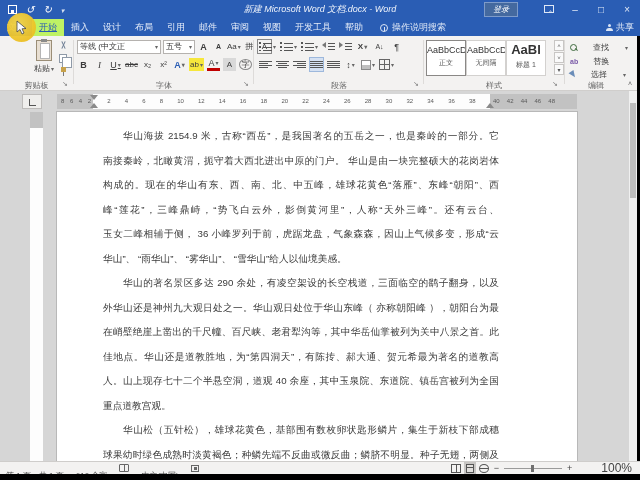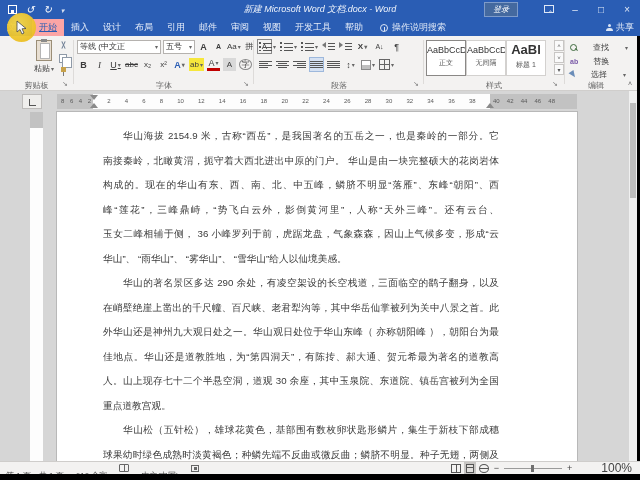"开始" .tab.active { background: #fca5a5 -> #bef264 }
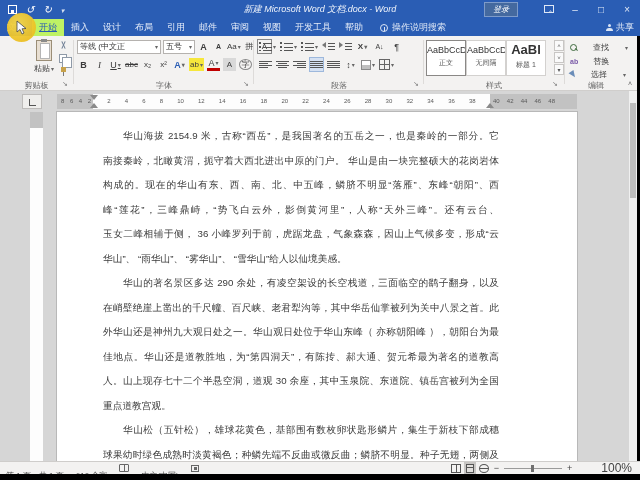"构成的。现在的华山有东、西、南、北、中五峰，鳞脐不明显“落雁”、东峰“朝阳”、西" div.ln { text: 鳞脐不明显 -> 雄球花黄色 }
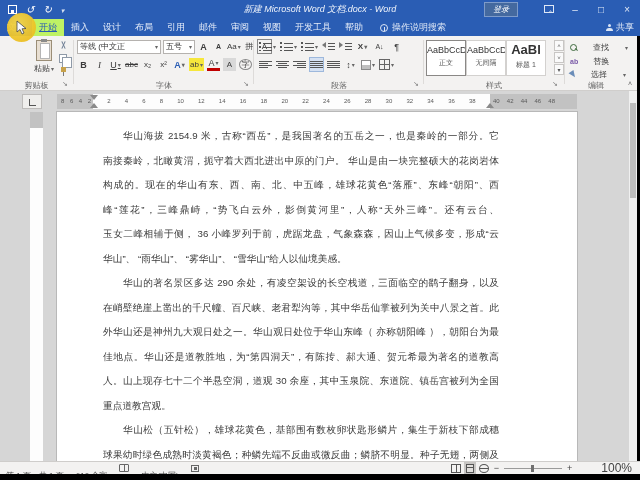"在峭壁绝崖上凿出的千尺幢、百尺峡、老君犁沟等，其中华岳仙掌被列为关中八景之首。此" div.ln { order: before "外华山还是神州九大观日处之一。华山观日处位于华山东峰（ 亦称朝阳峰" -> after "外华山还是神州九大观日处之一。华山观日处位于华山东峰（ 亦称朝阳峰" }
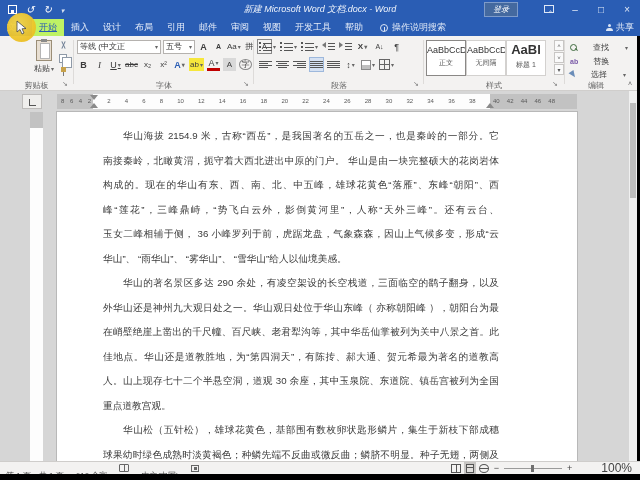"人。山上现存七十二个半悬空洞，道观 30" div.ln { text: 30 -> 40 }
